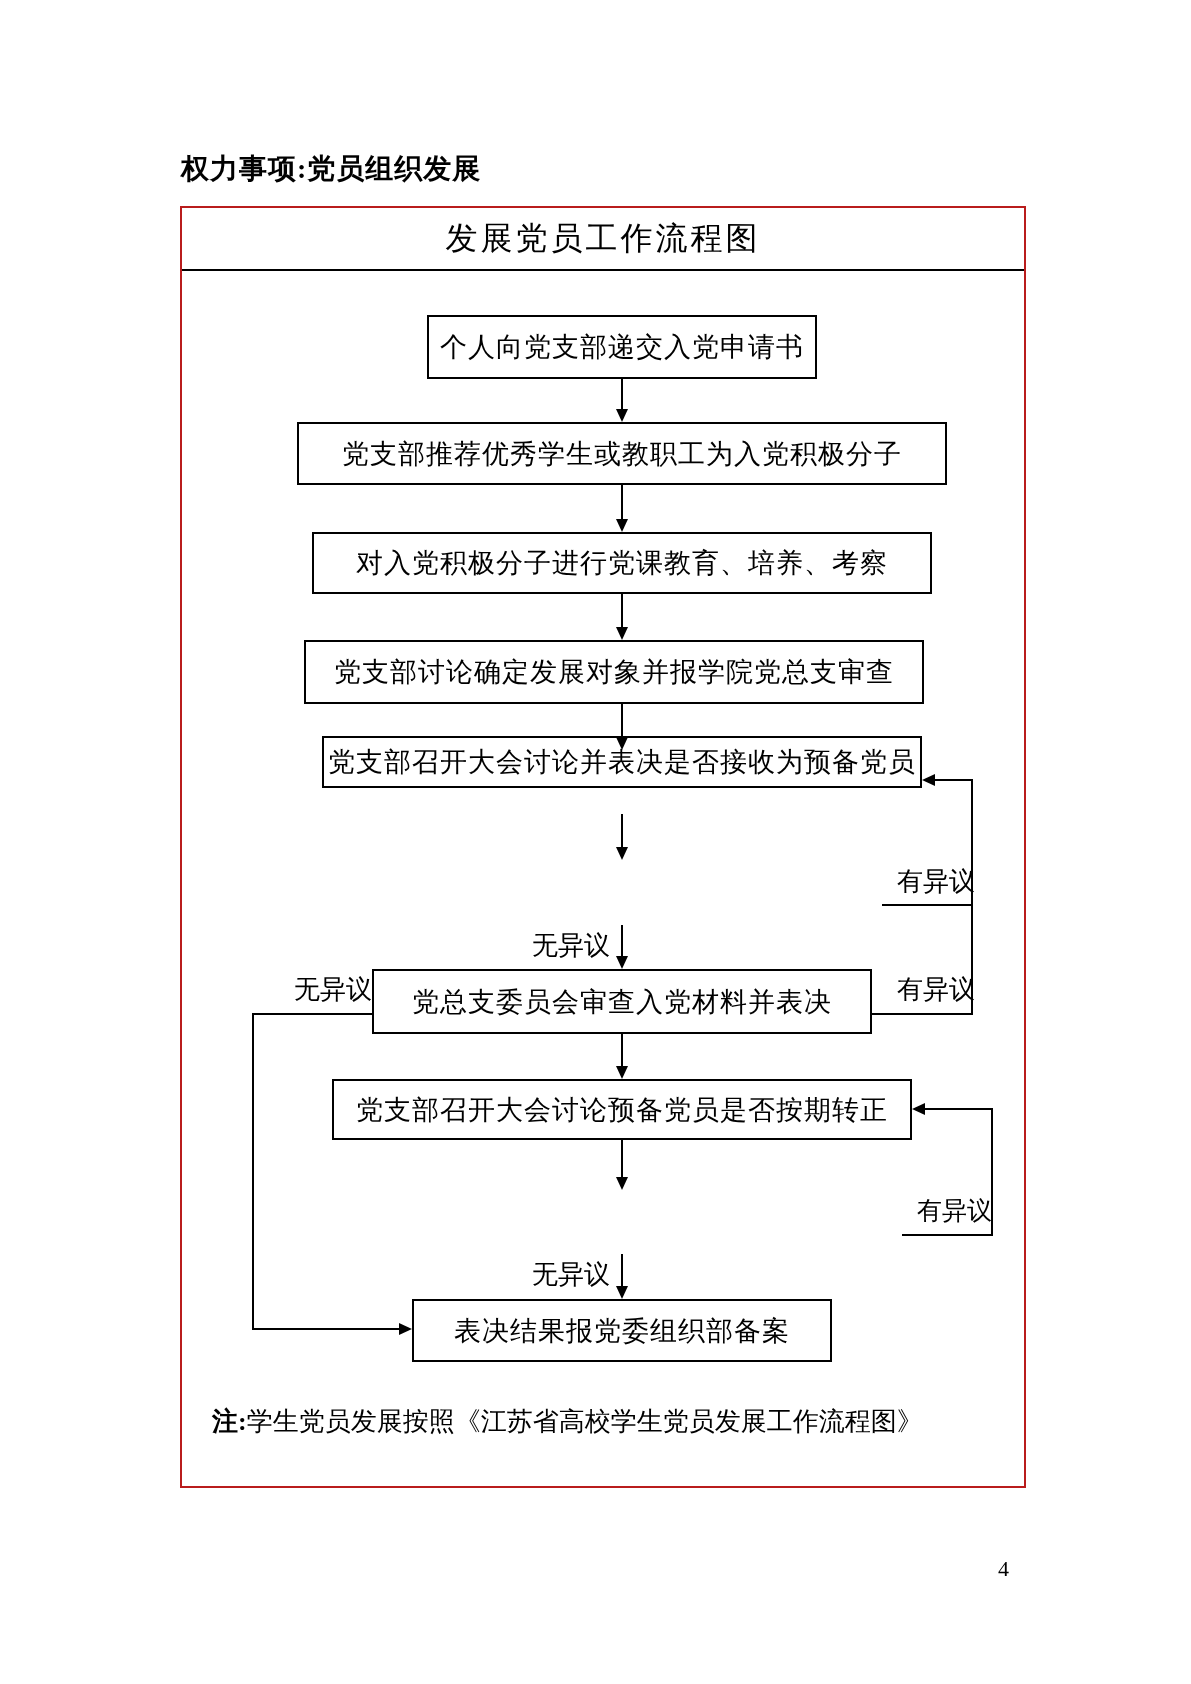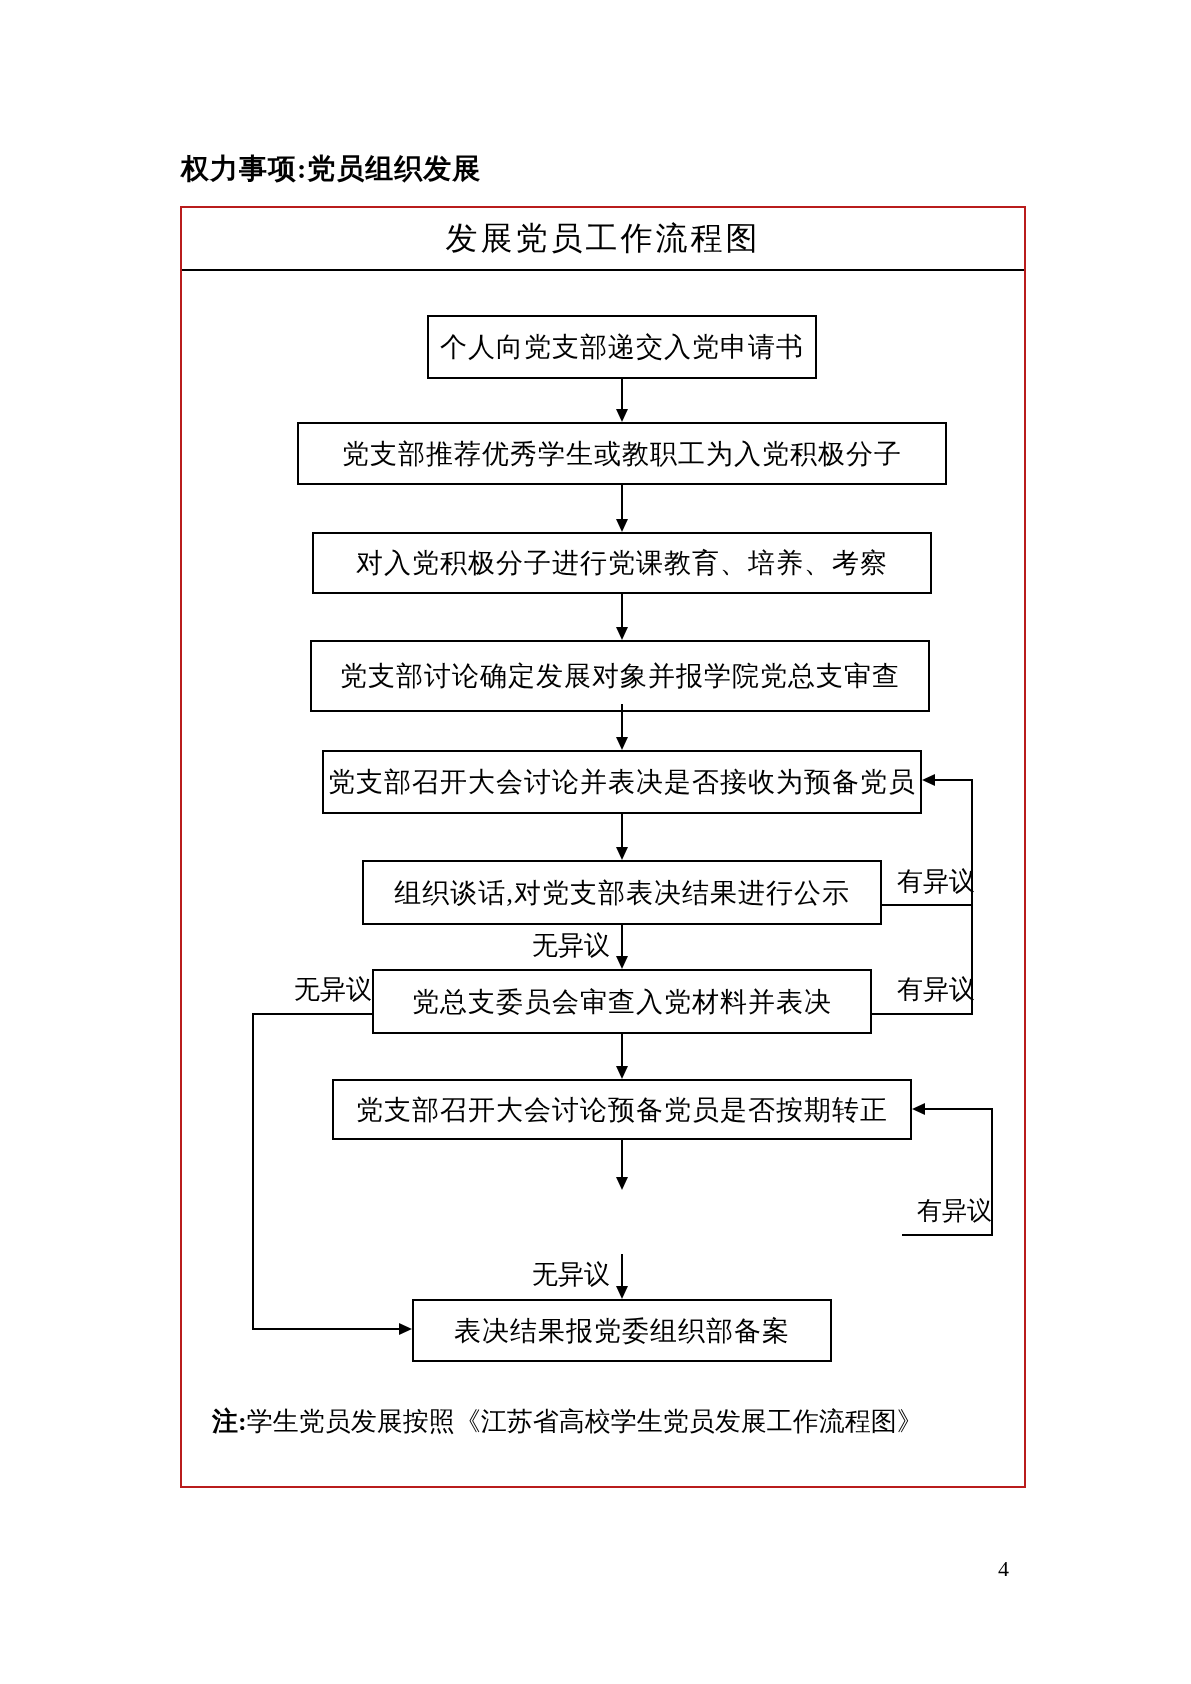"党支部讨论确定发展对象并报学院党总支审查" div.node { height: 72px -> 64px; left: 128px -> 122px }
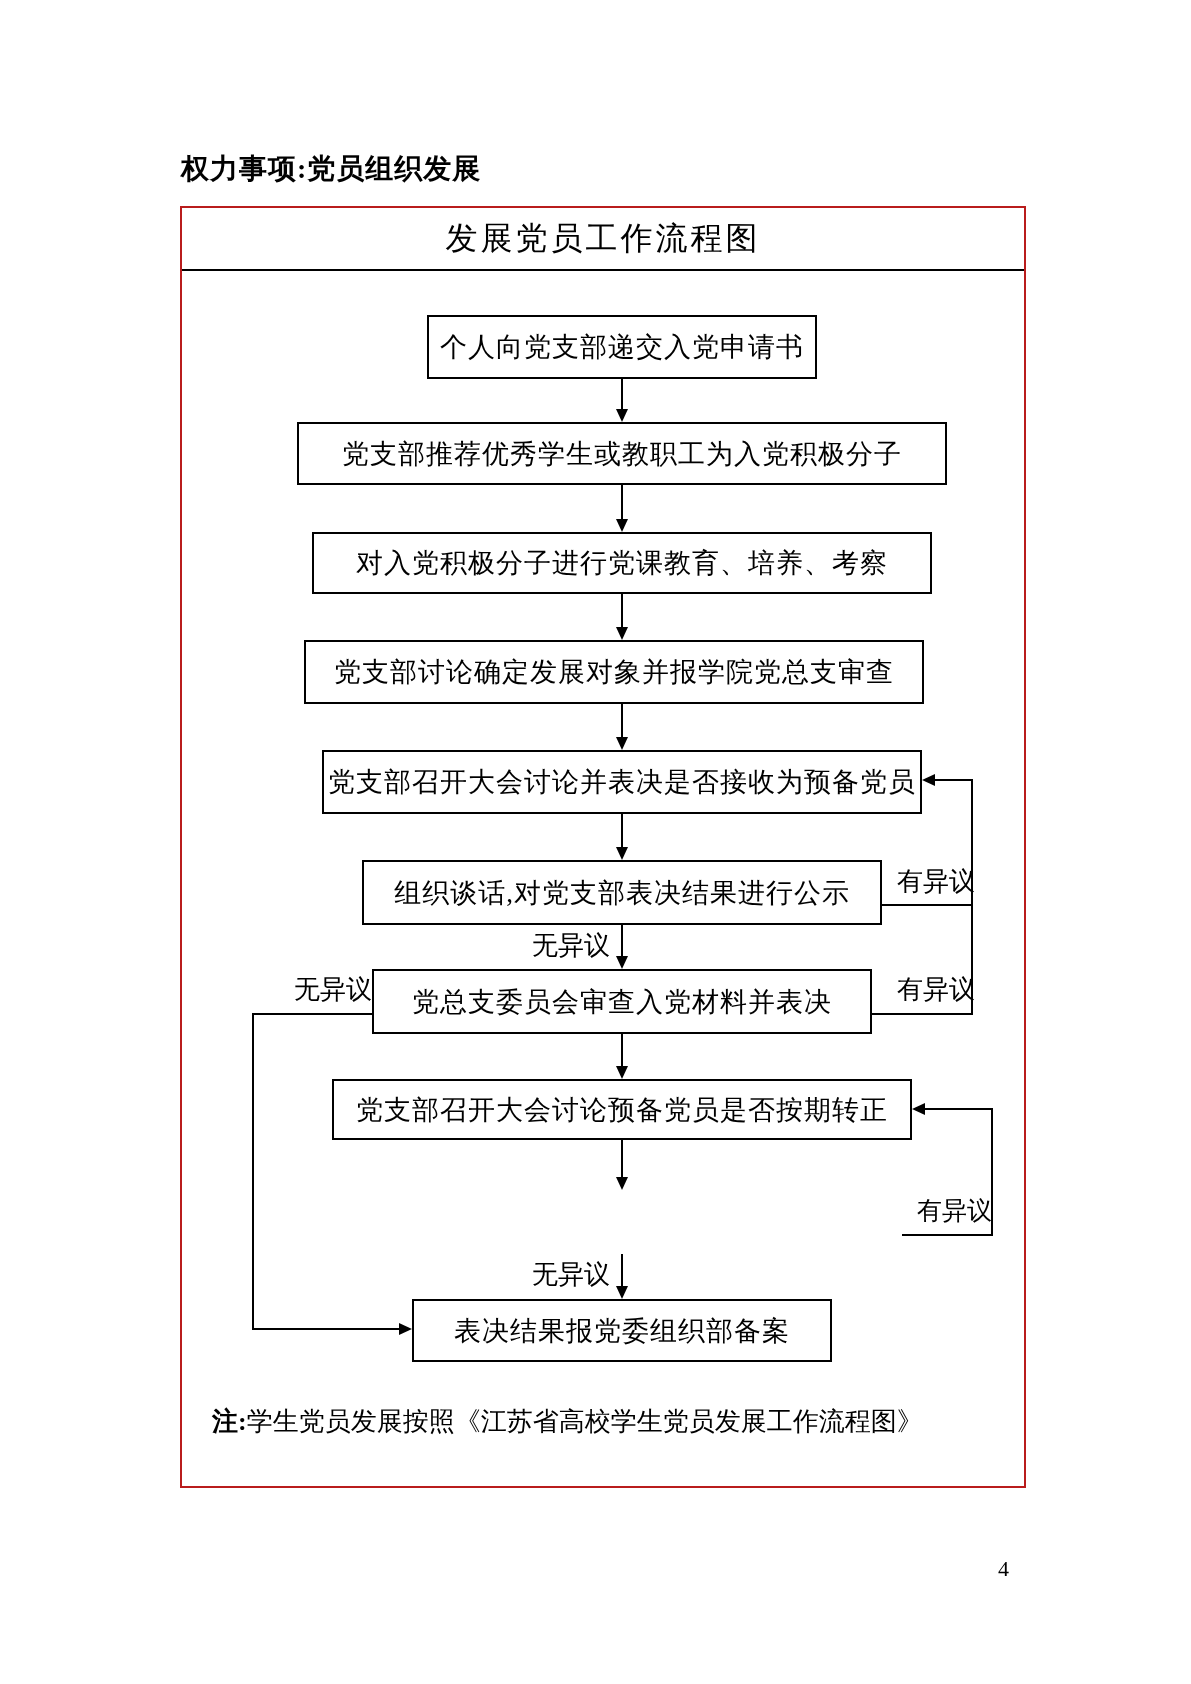"党支部召开大会讨论并表决是否接收为预备党员" div.node { height: 64px -> 52px; top: 542px -> 528px }
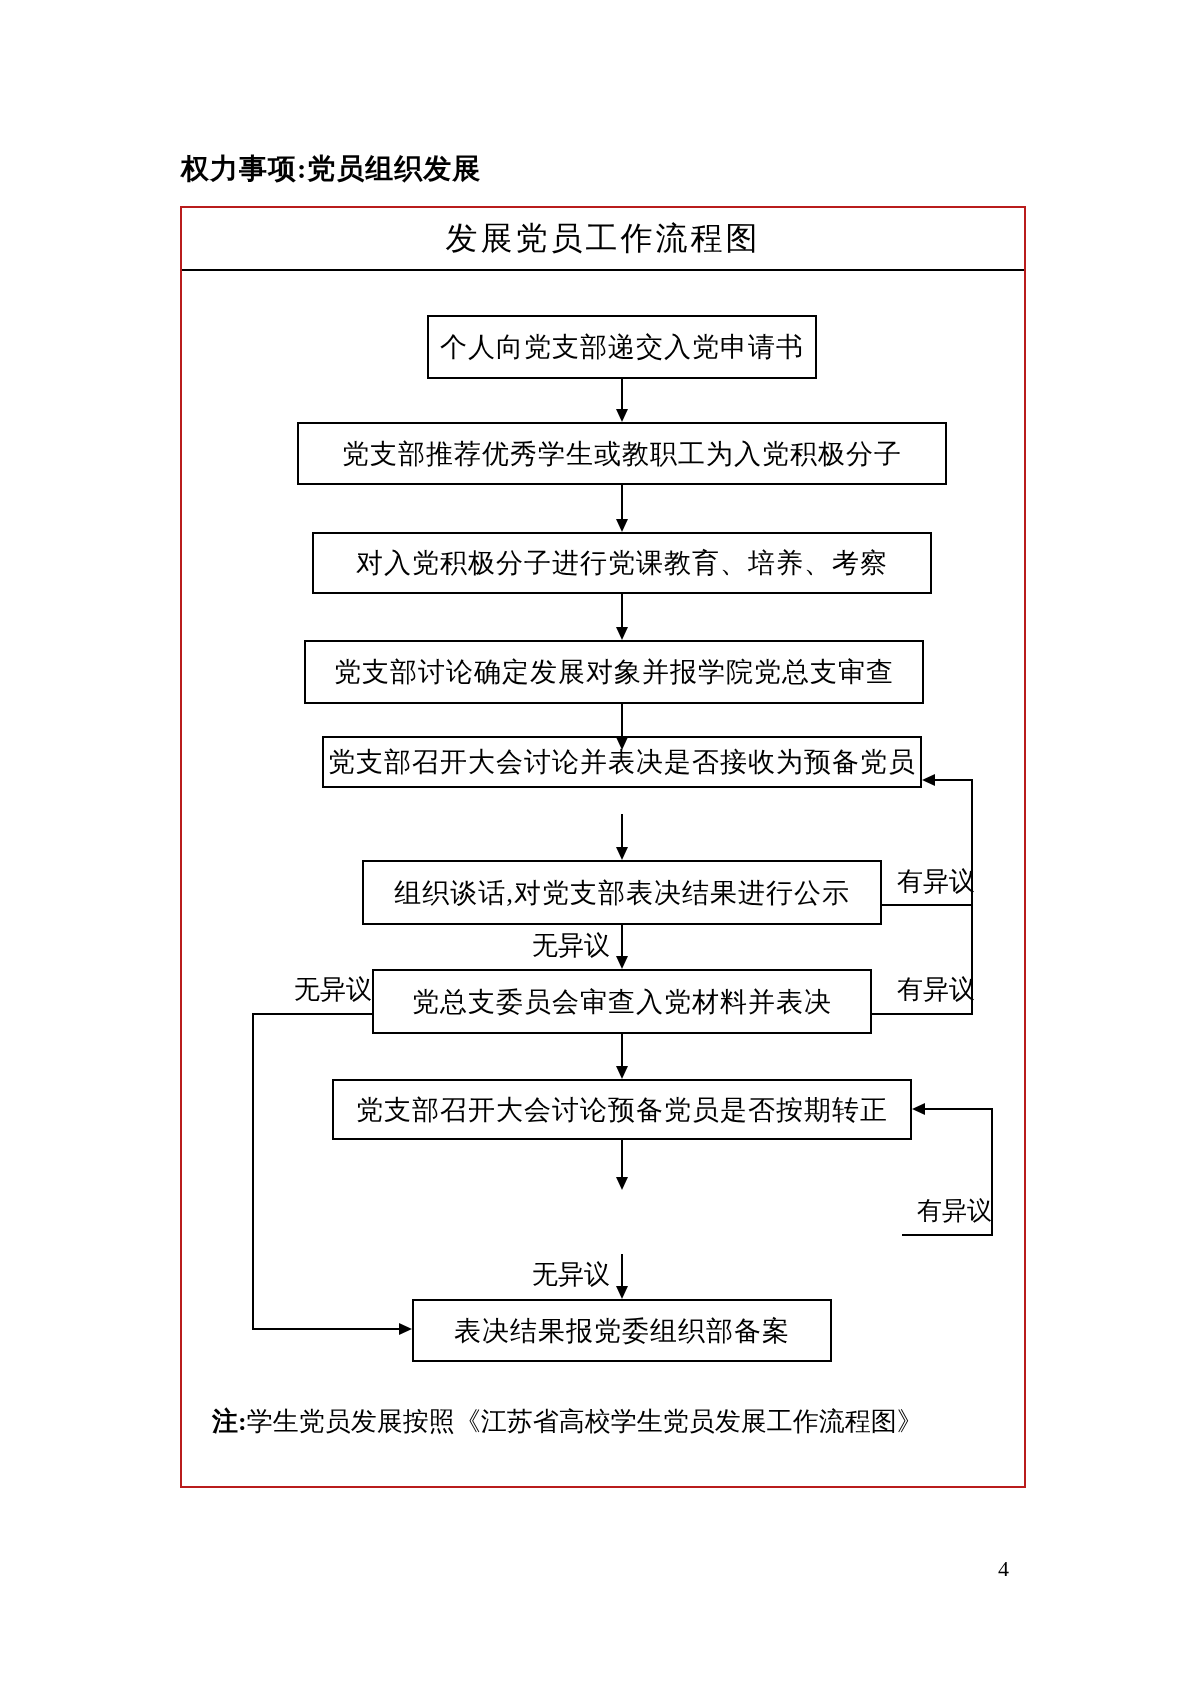"组织谈话,对党支部表决结果进行公示" div.node { html: <div>组织谈话,对党支部表决结果进行公示</div> -> none }
